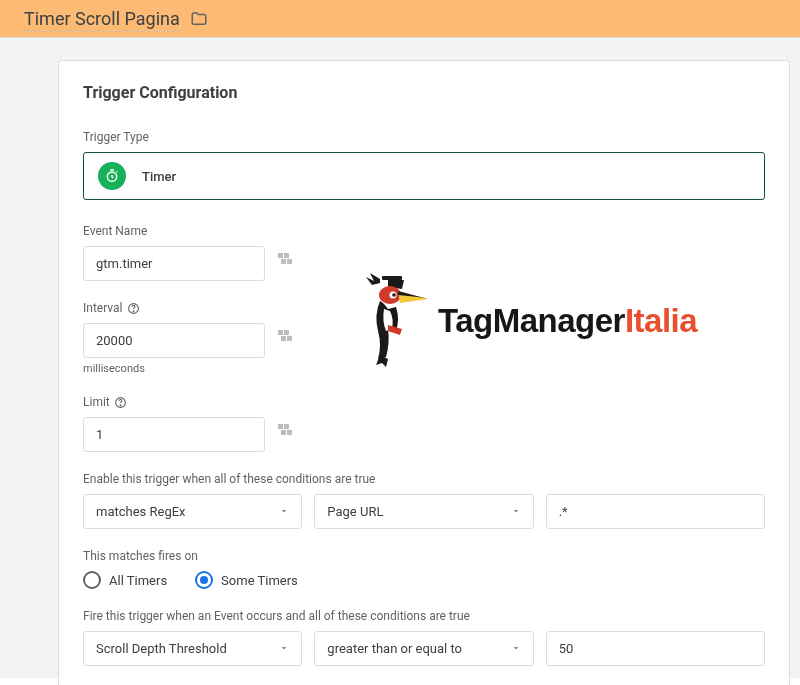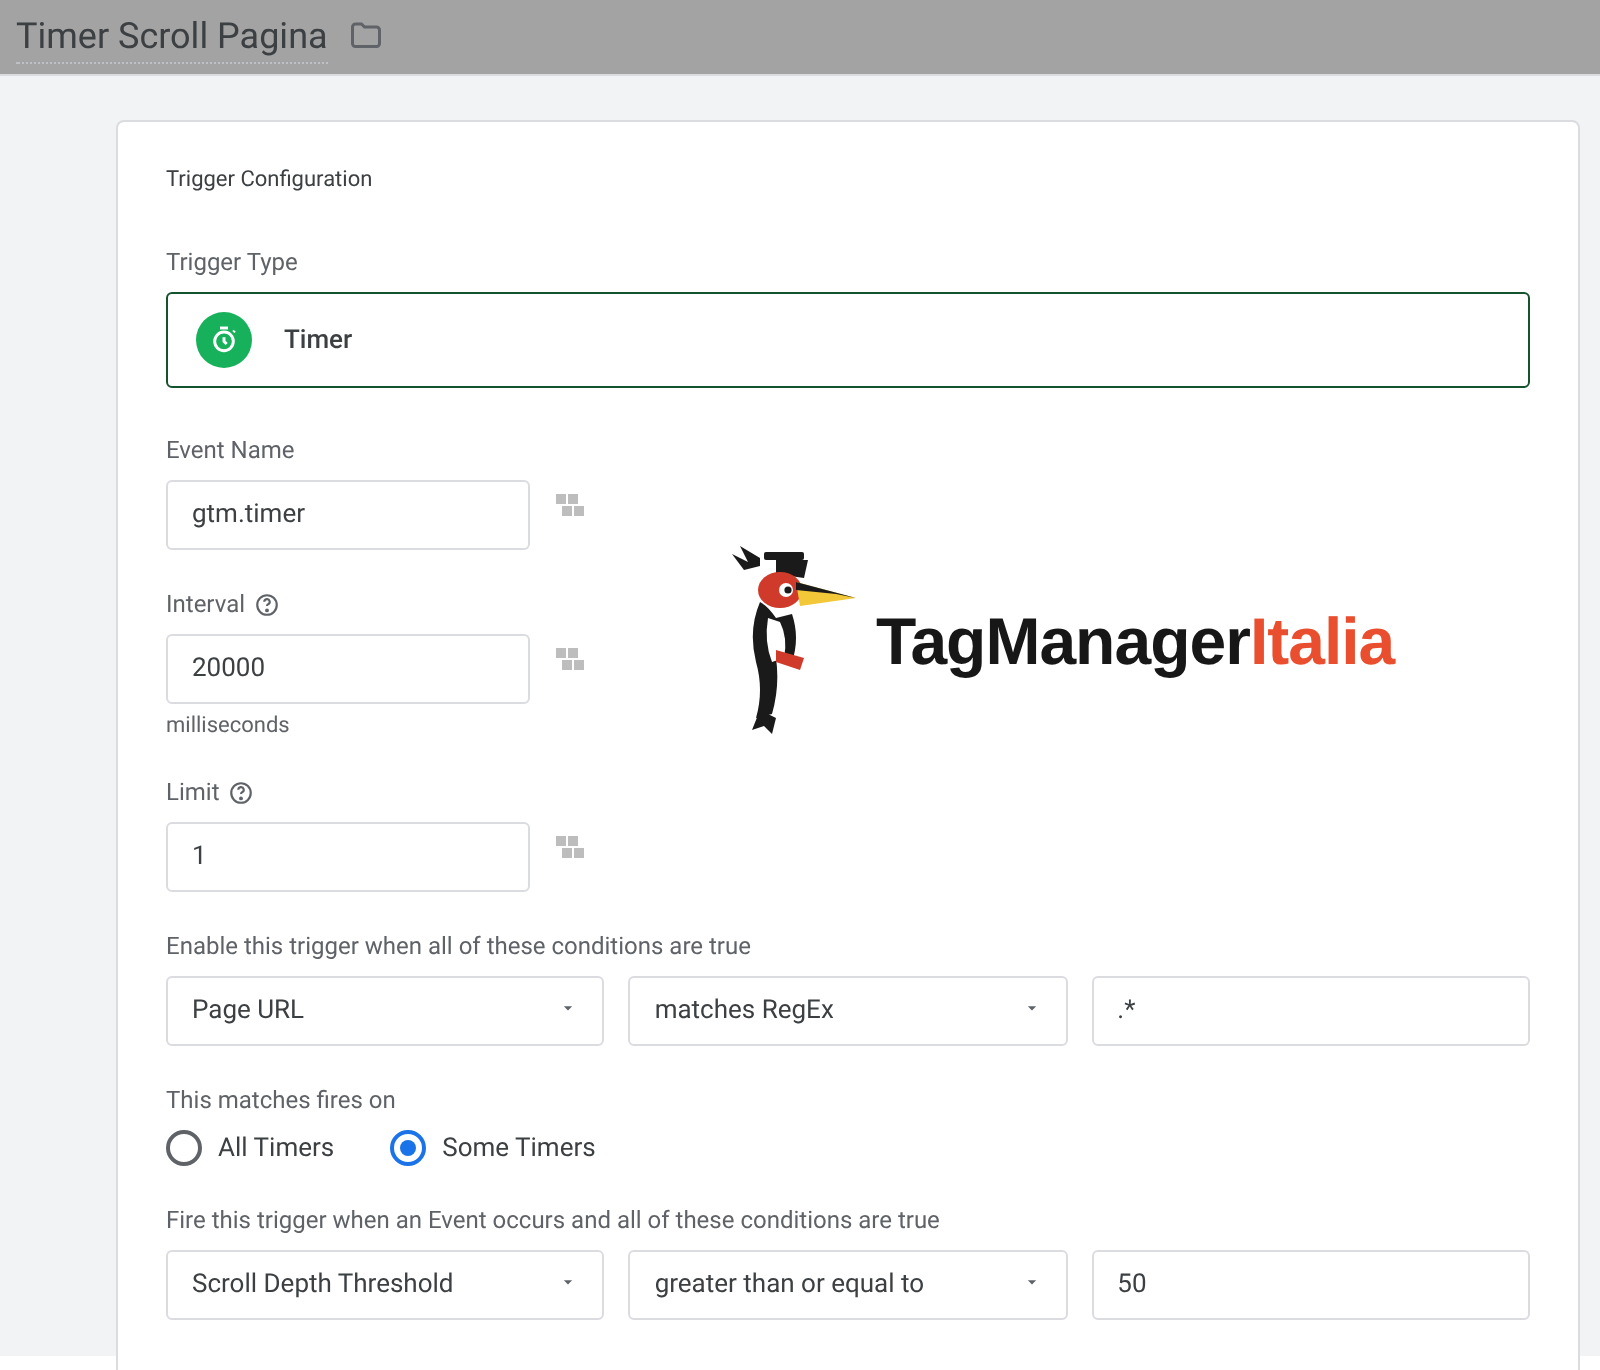"Timer Scroll Pagina" .topbar { background: #a3a3a3 -> #fdba74; padding: 8px 8px 5px 8px -> 8px 8px 5px 24px }
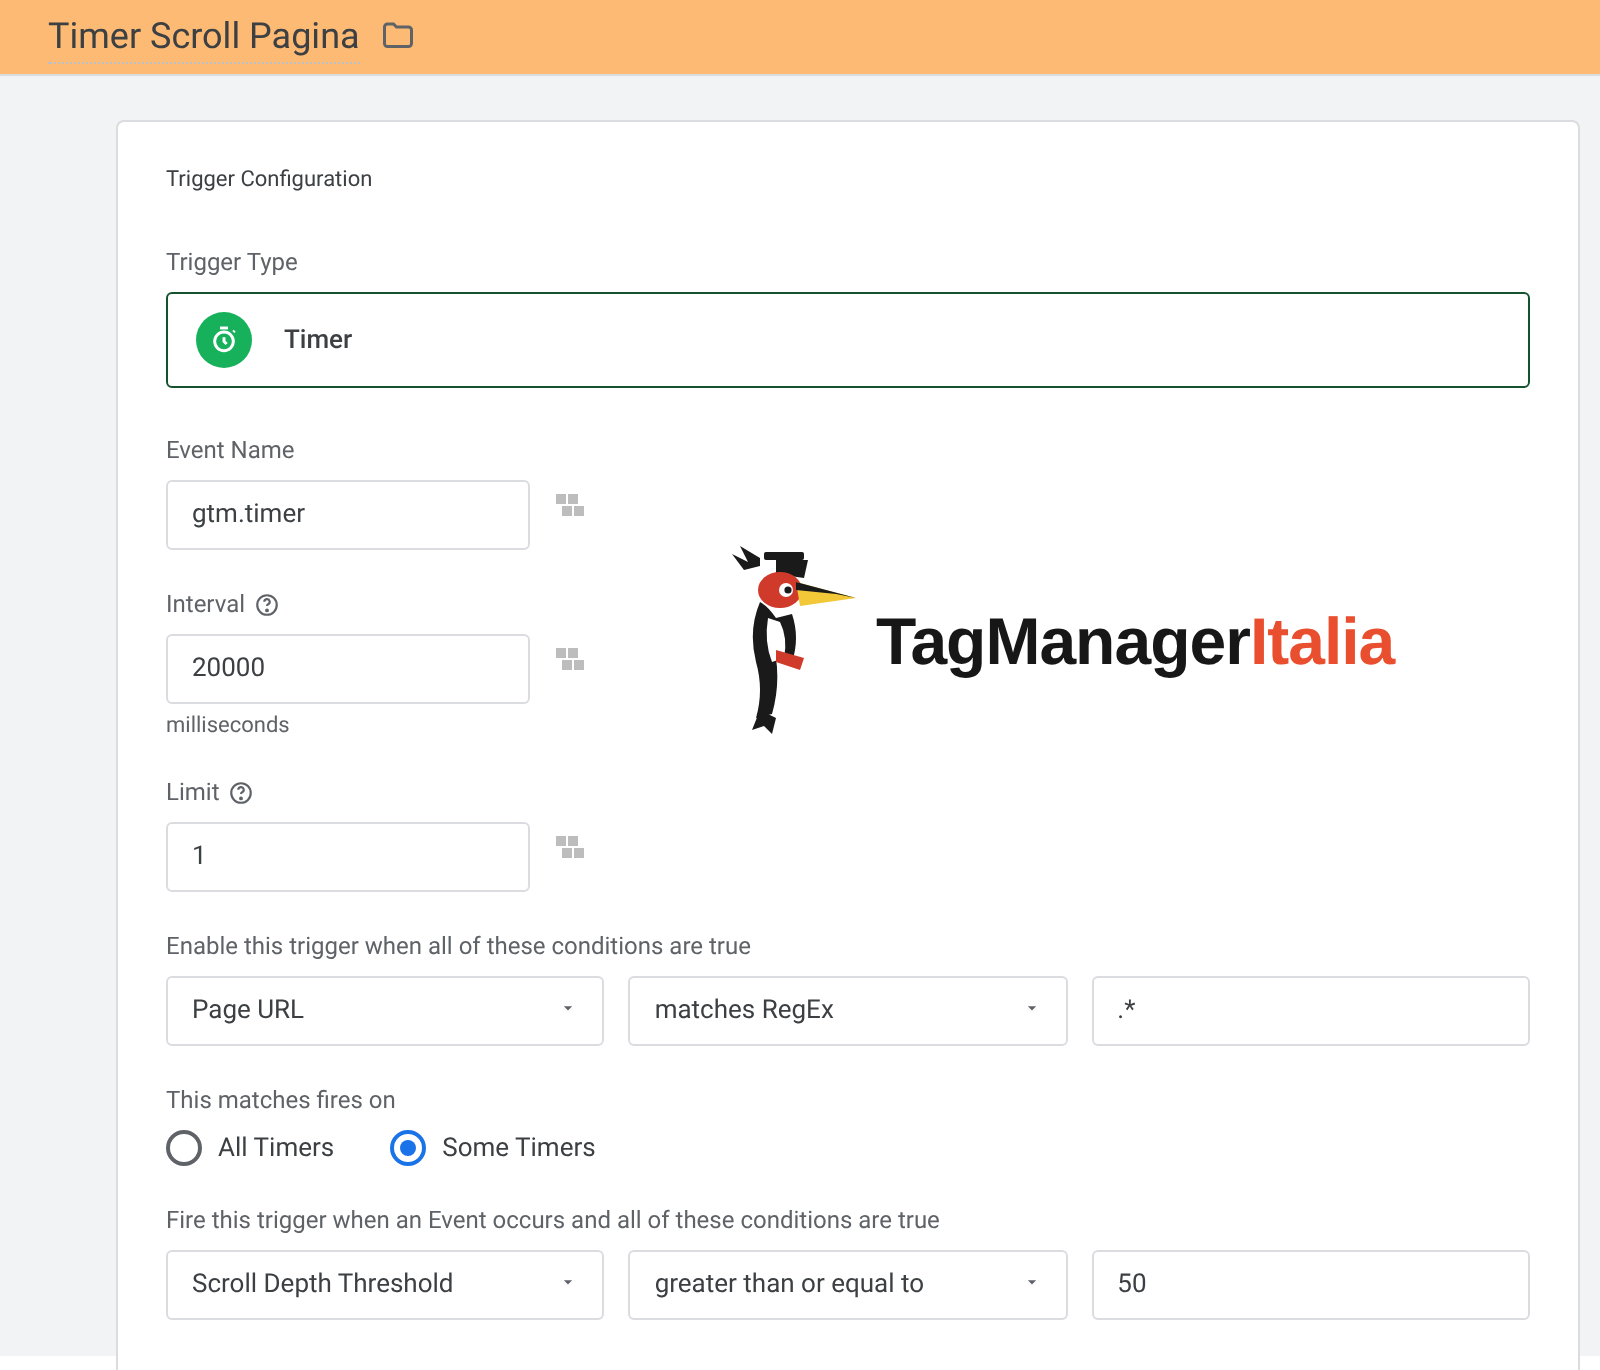"Trigger Configuration" .panel-title { font-size: 11px -> 16px; font-weight: 400 -> 700 }
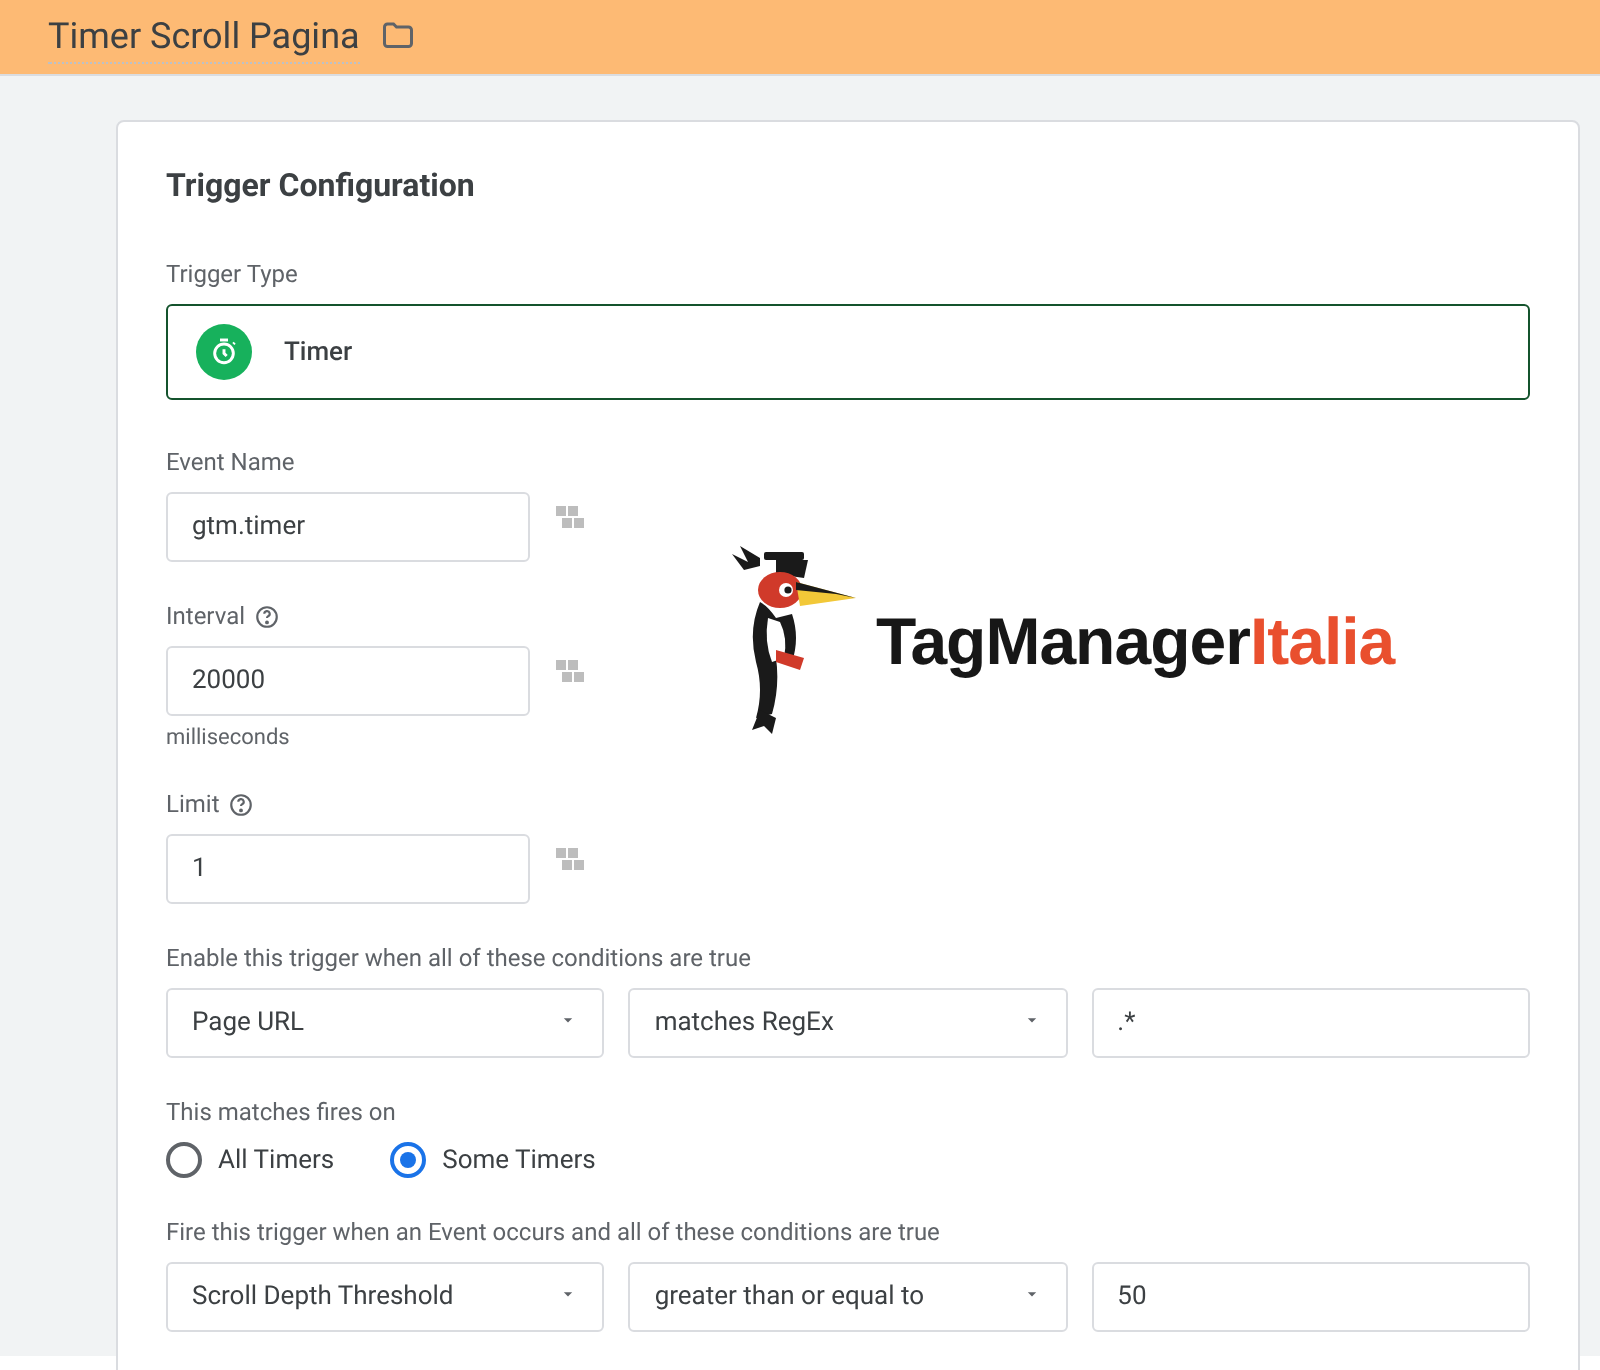"Page URL" div.select { order: before "matches RegEx" -> after "matches RegEx" }
